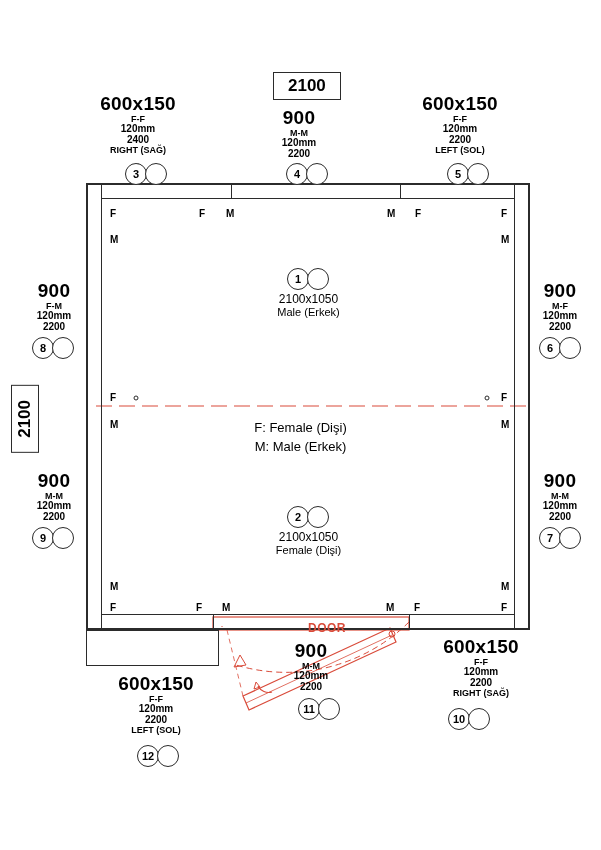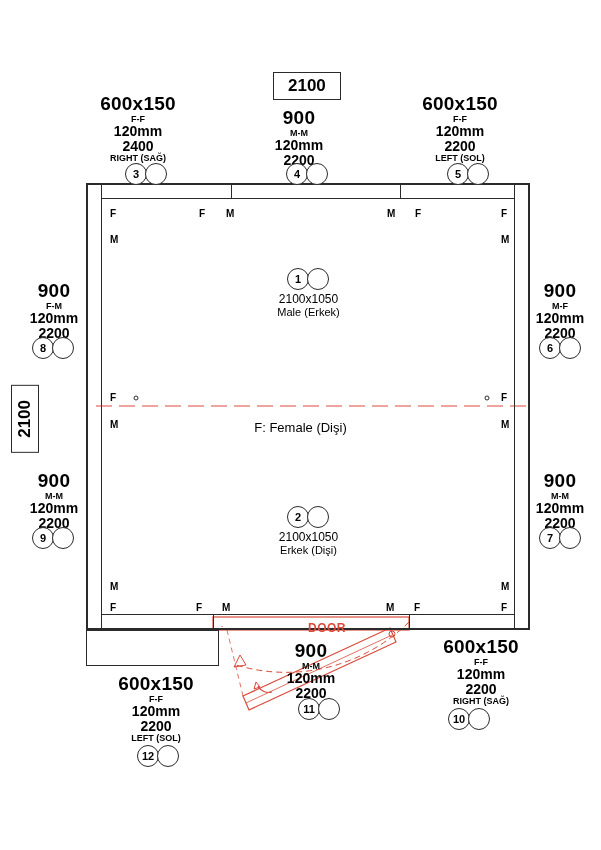"120mm" .dim-block .tiny { font-size: 14px -> 10px }
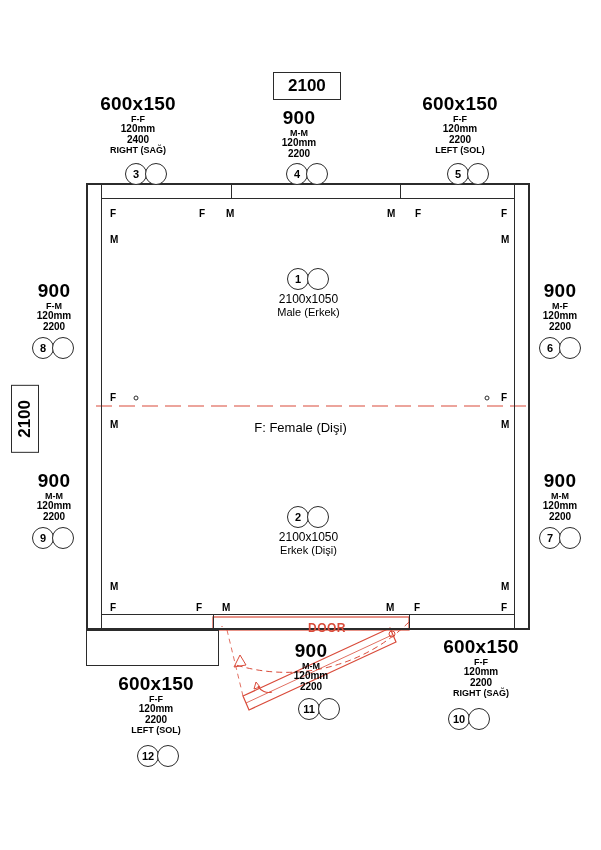"M: Male (Erkek)" div { html: none -> <div>M: Male (Erkek)</div> }
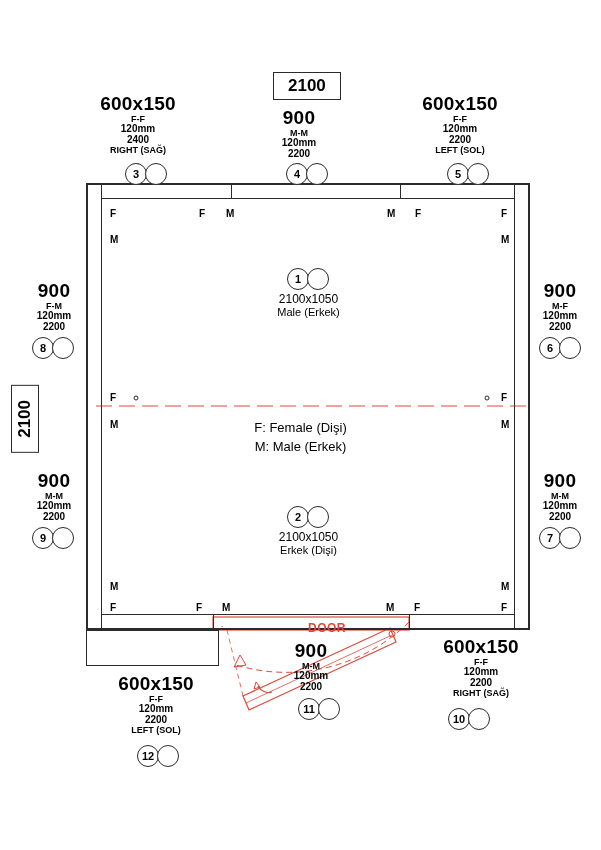"Erkek (Dişi)" div.b { text: Erkek -> Female }
